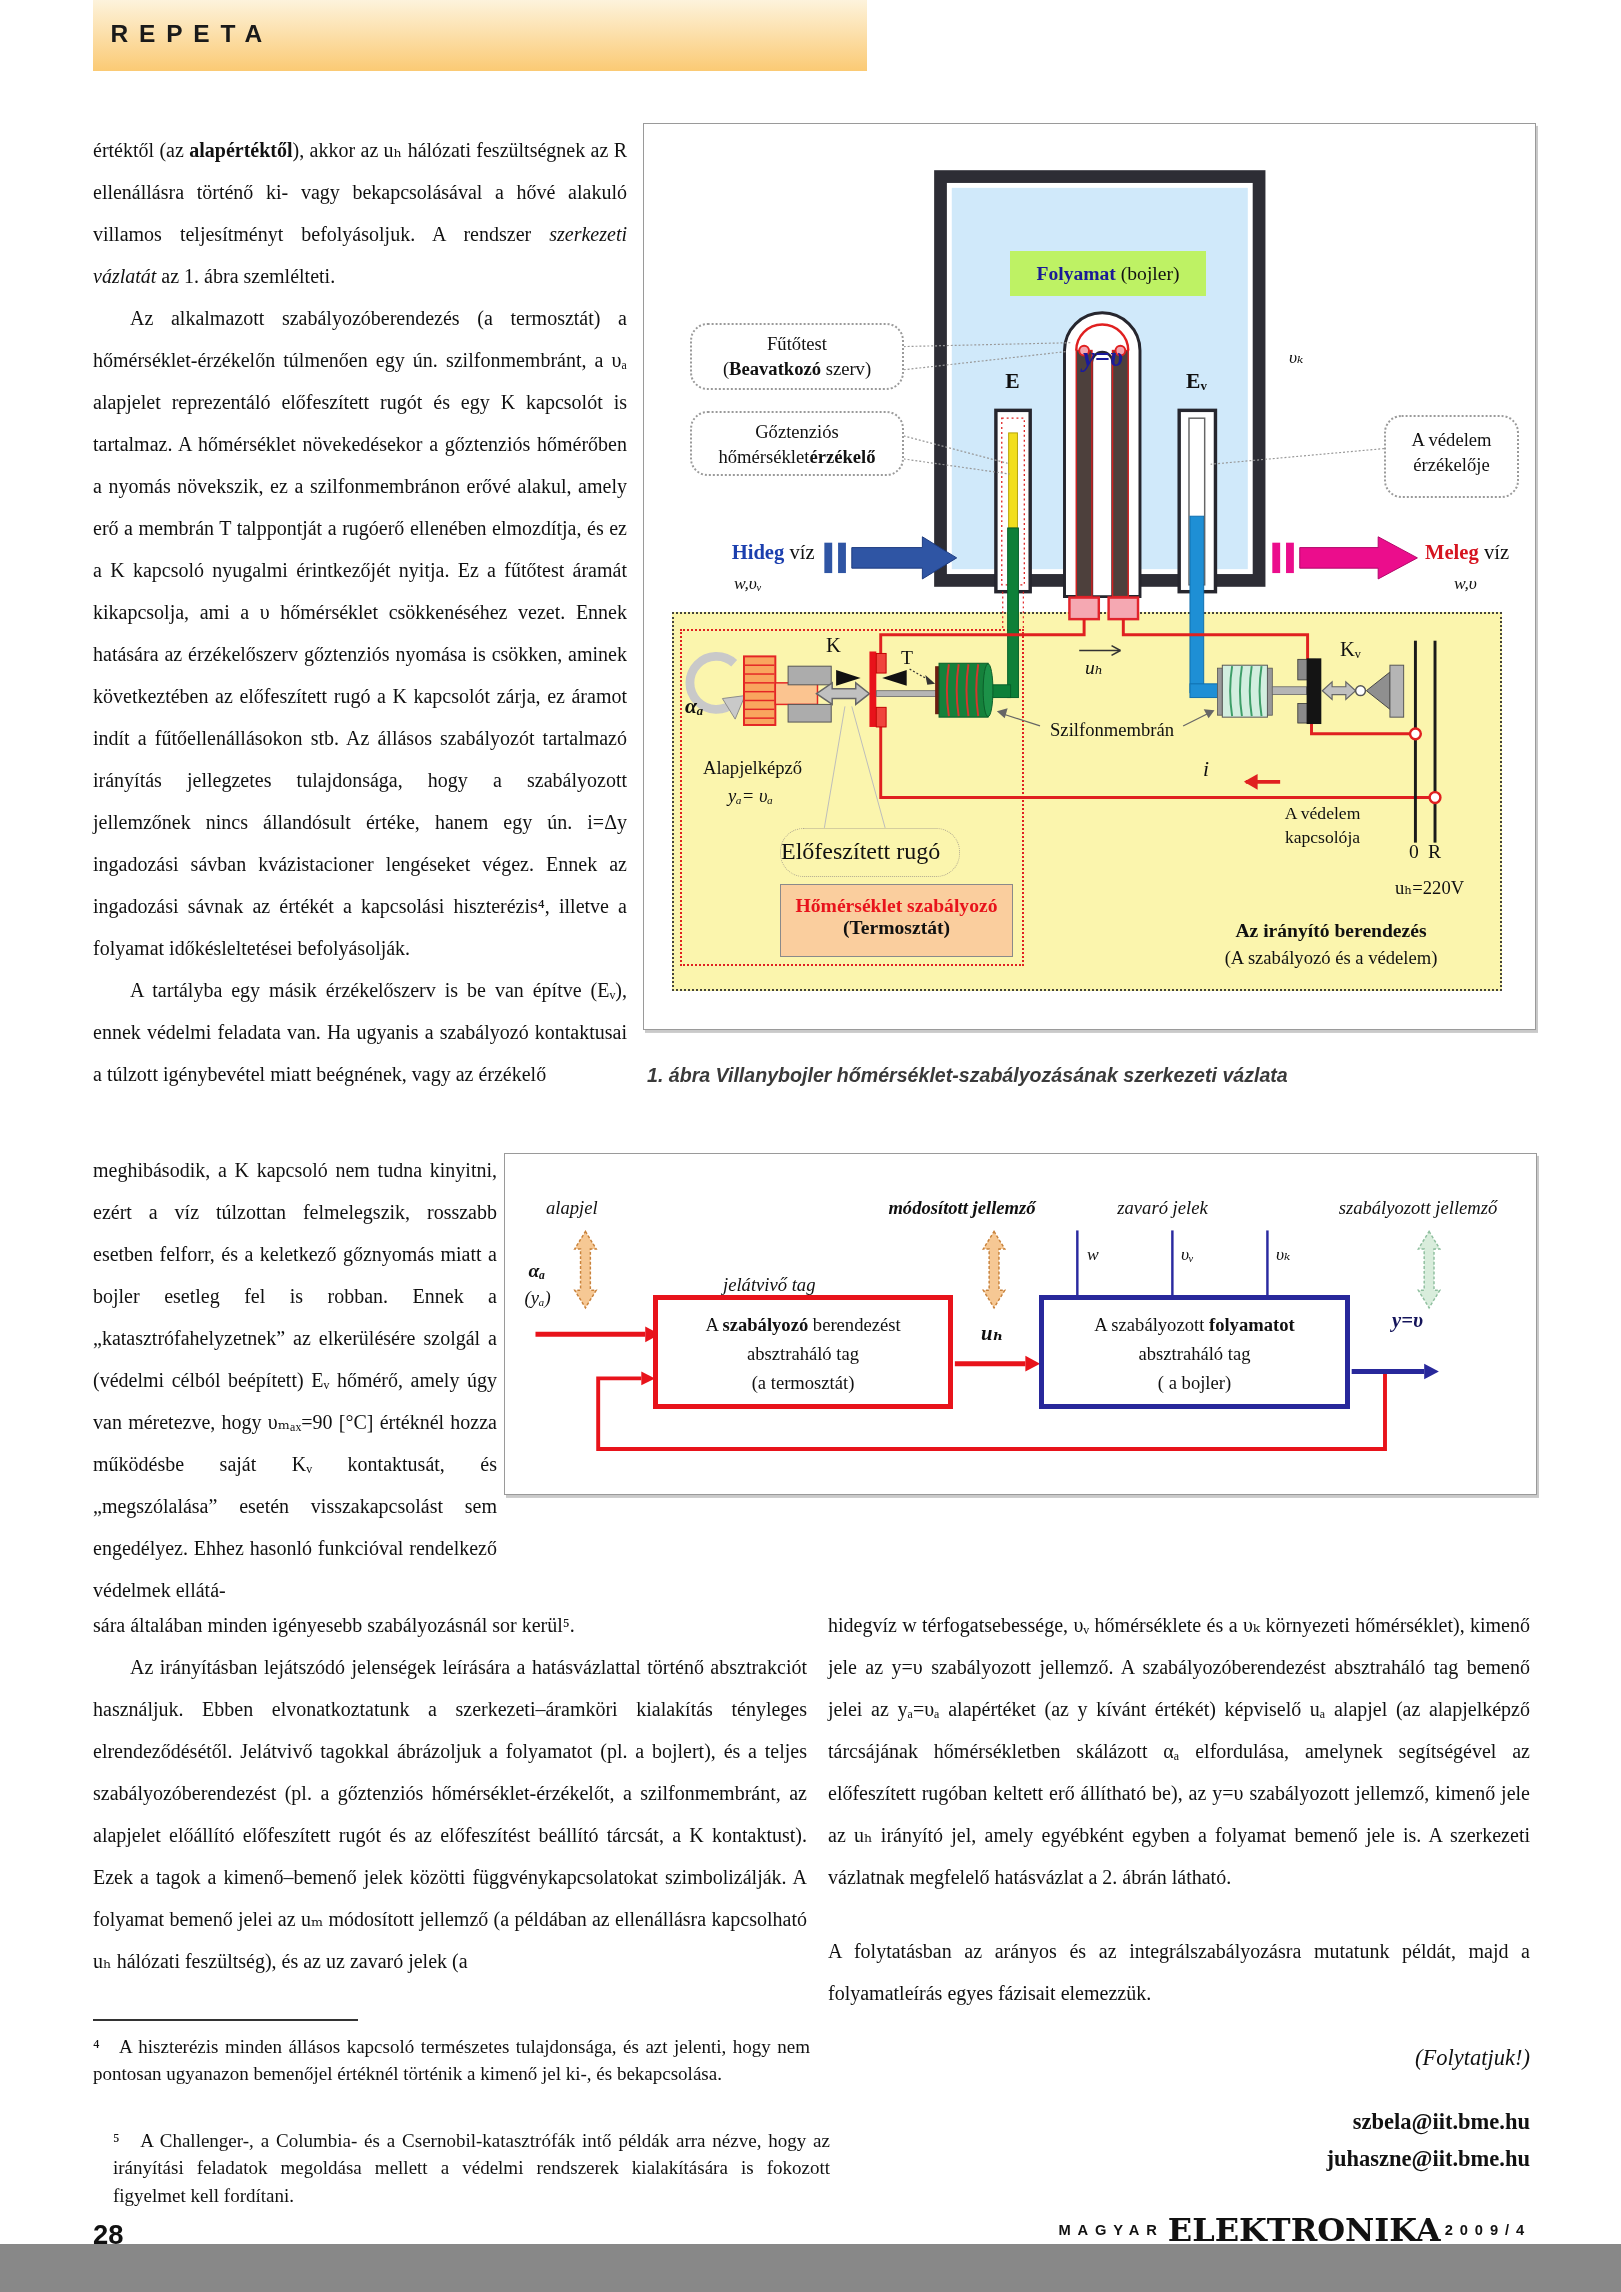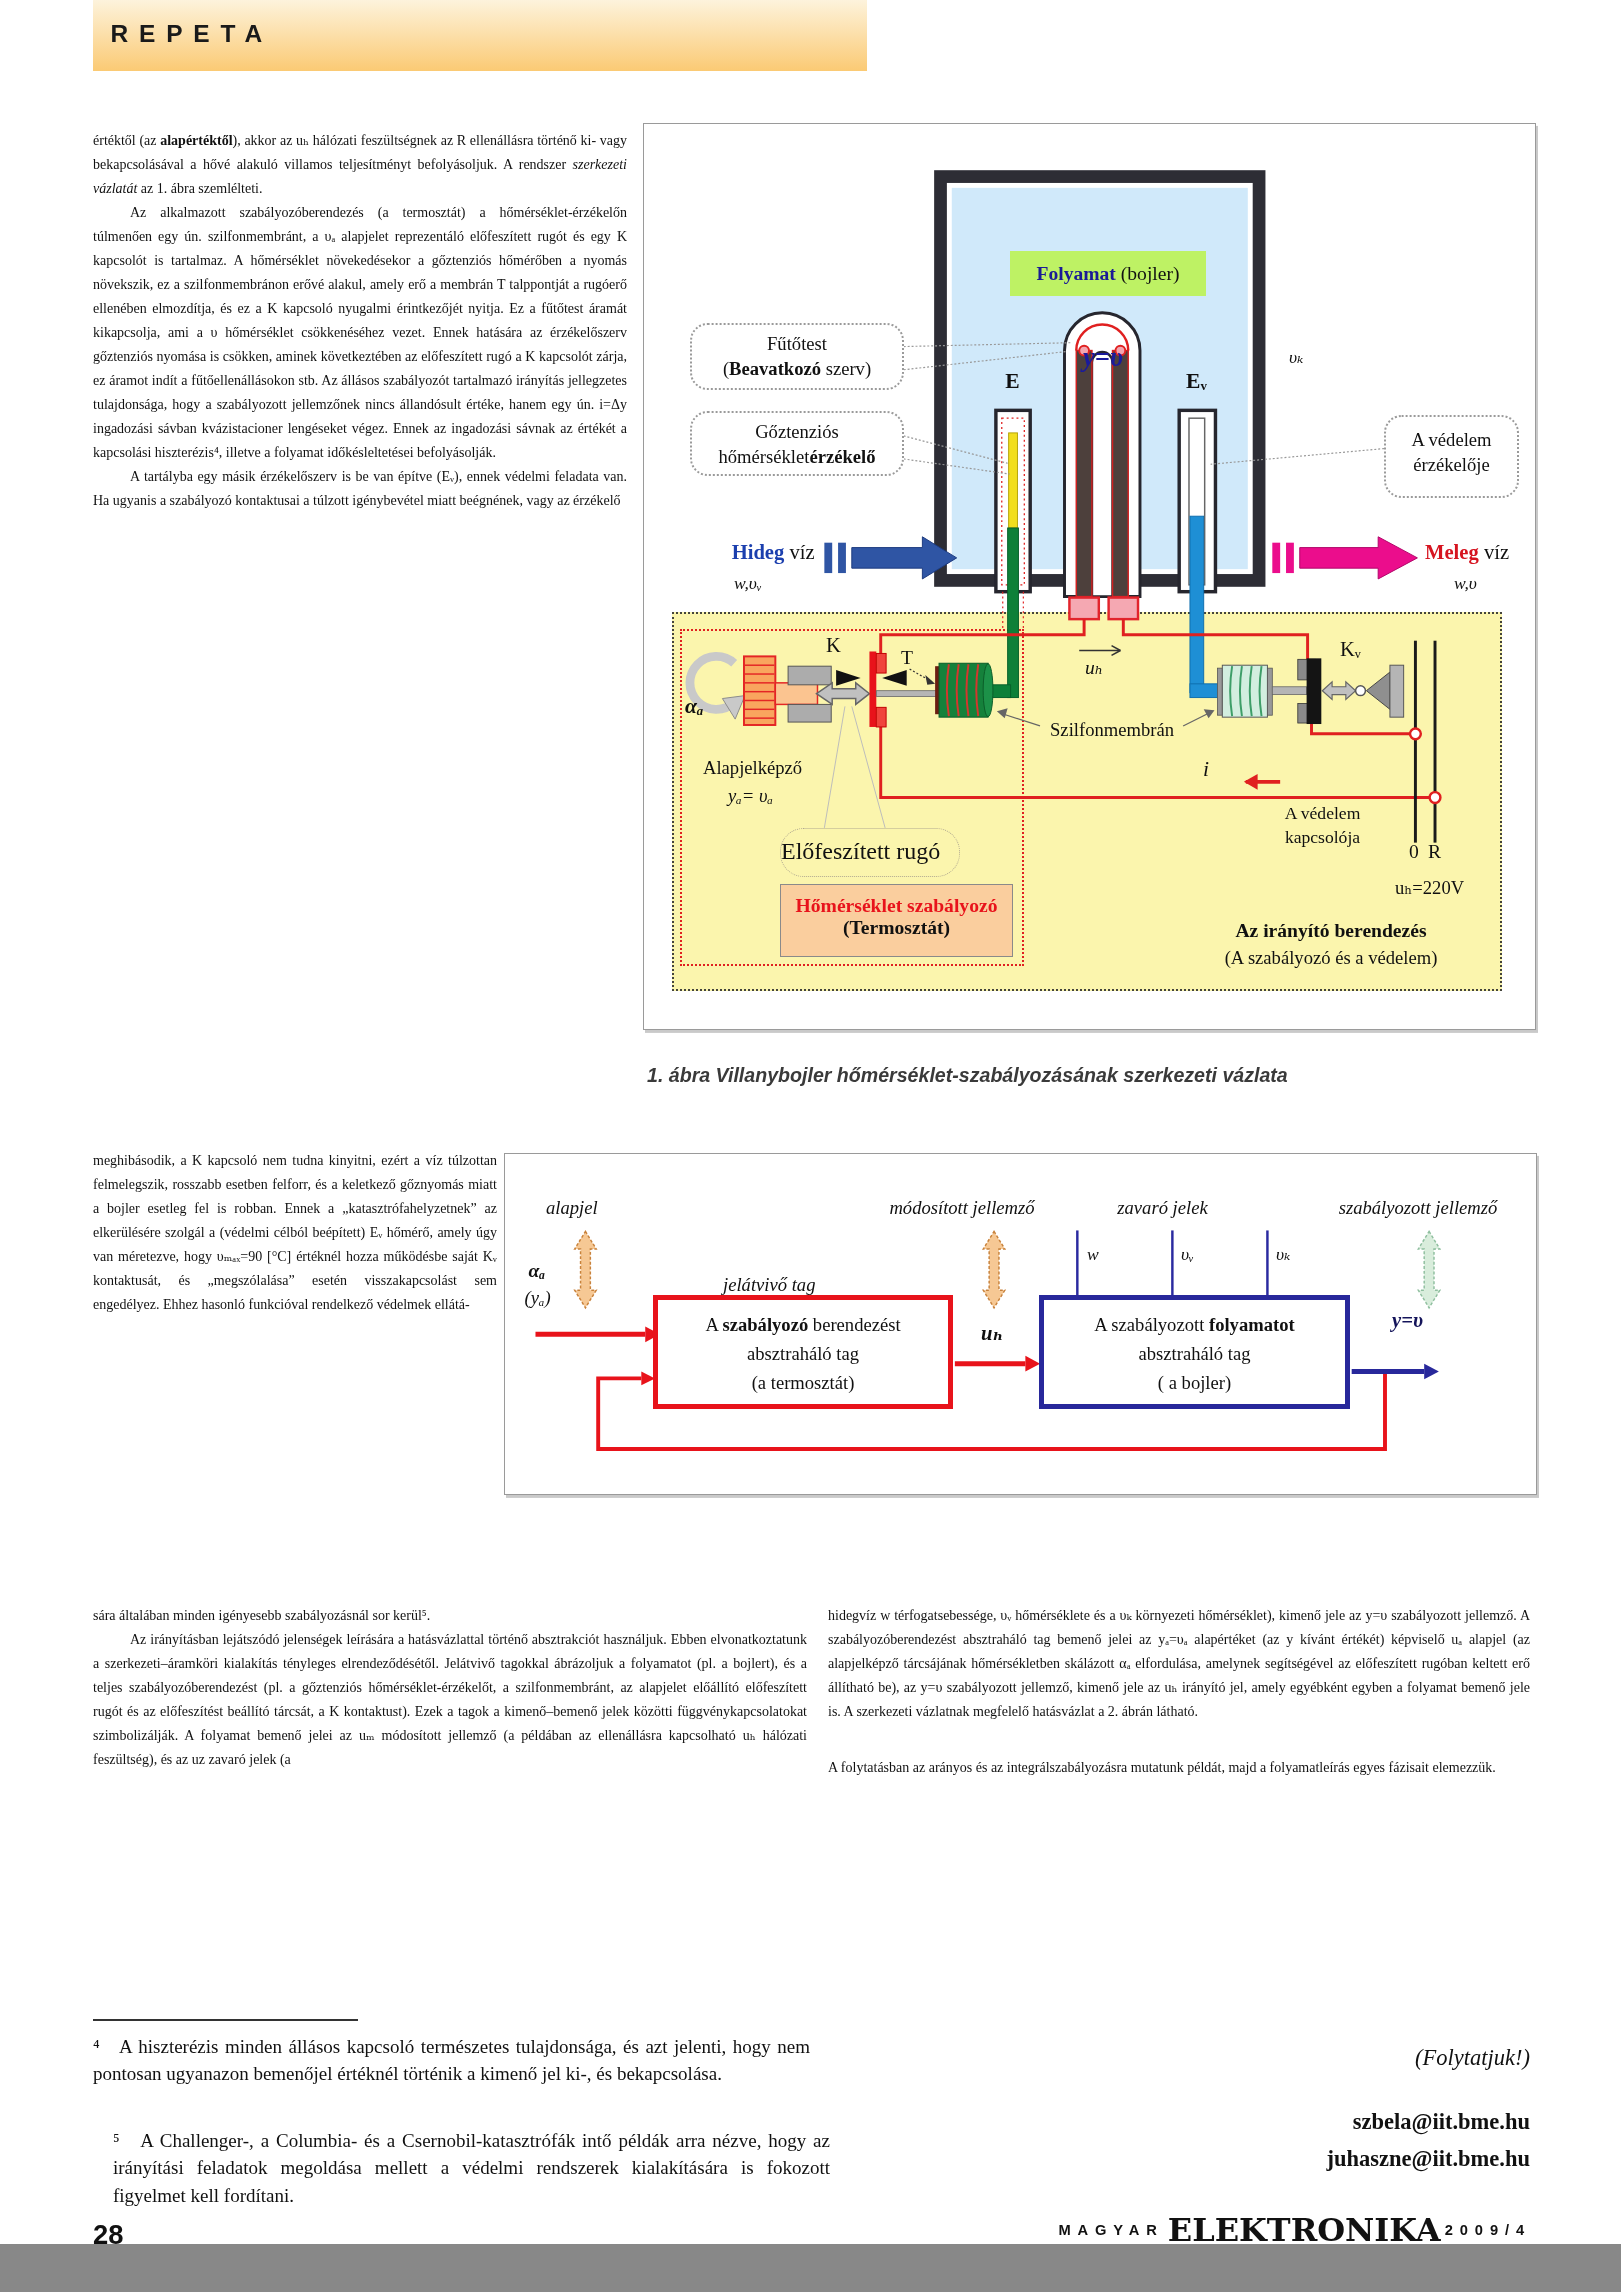"értéktől (az alapértéktől), akkor az" .body-col { font-size: 14px -> 20px; line-height: 24px -> 42px }
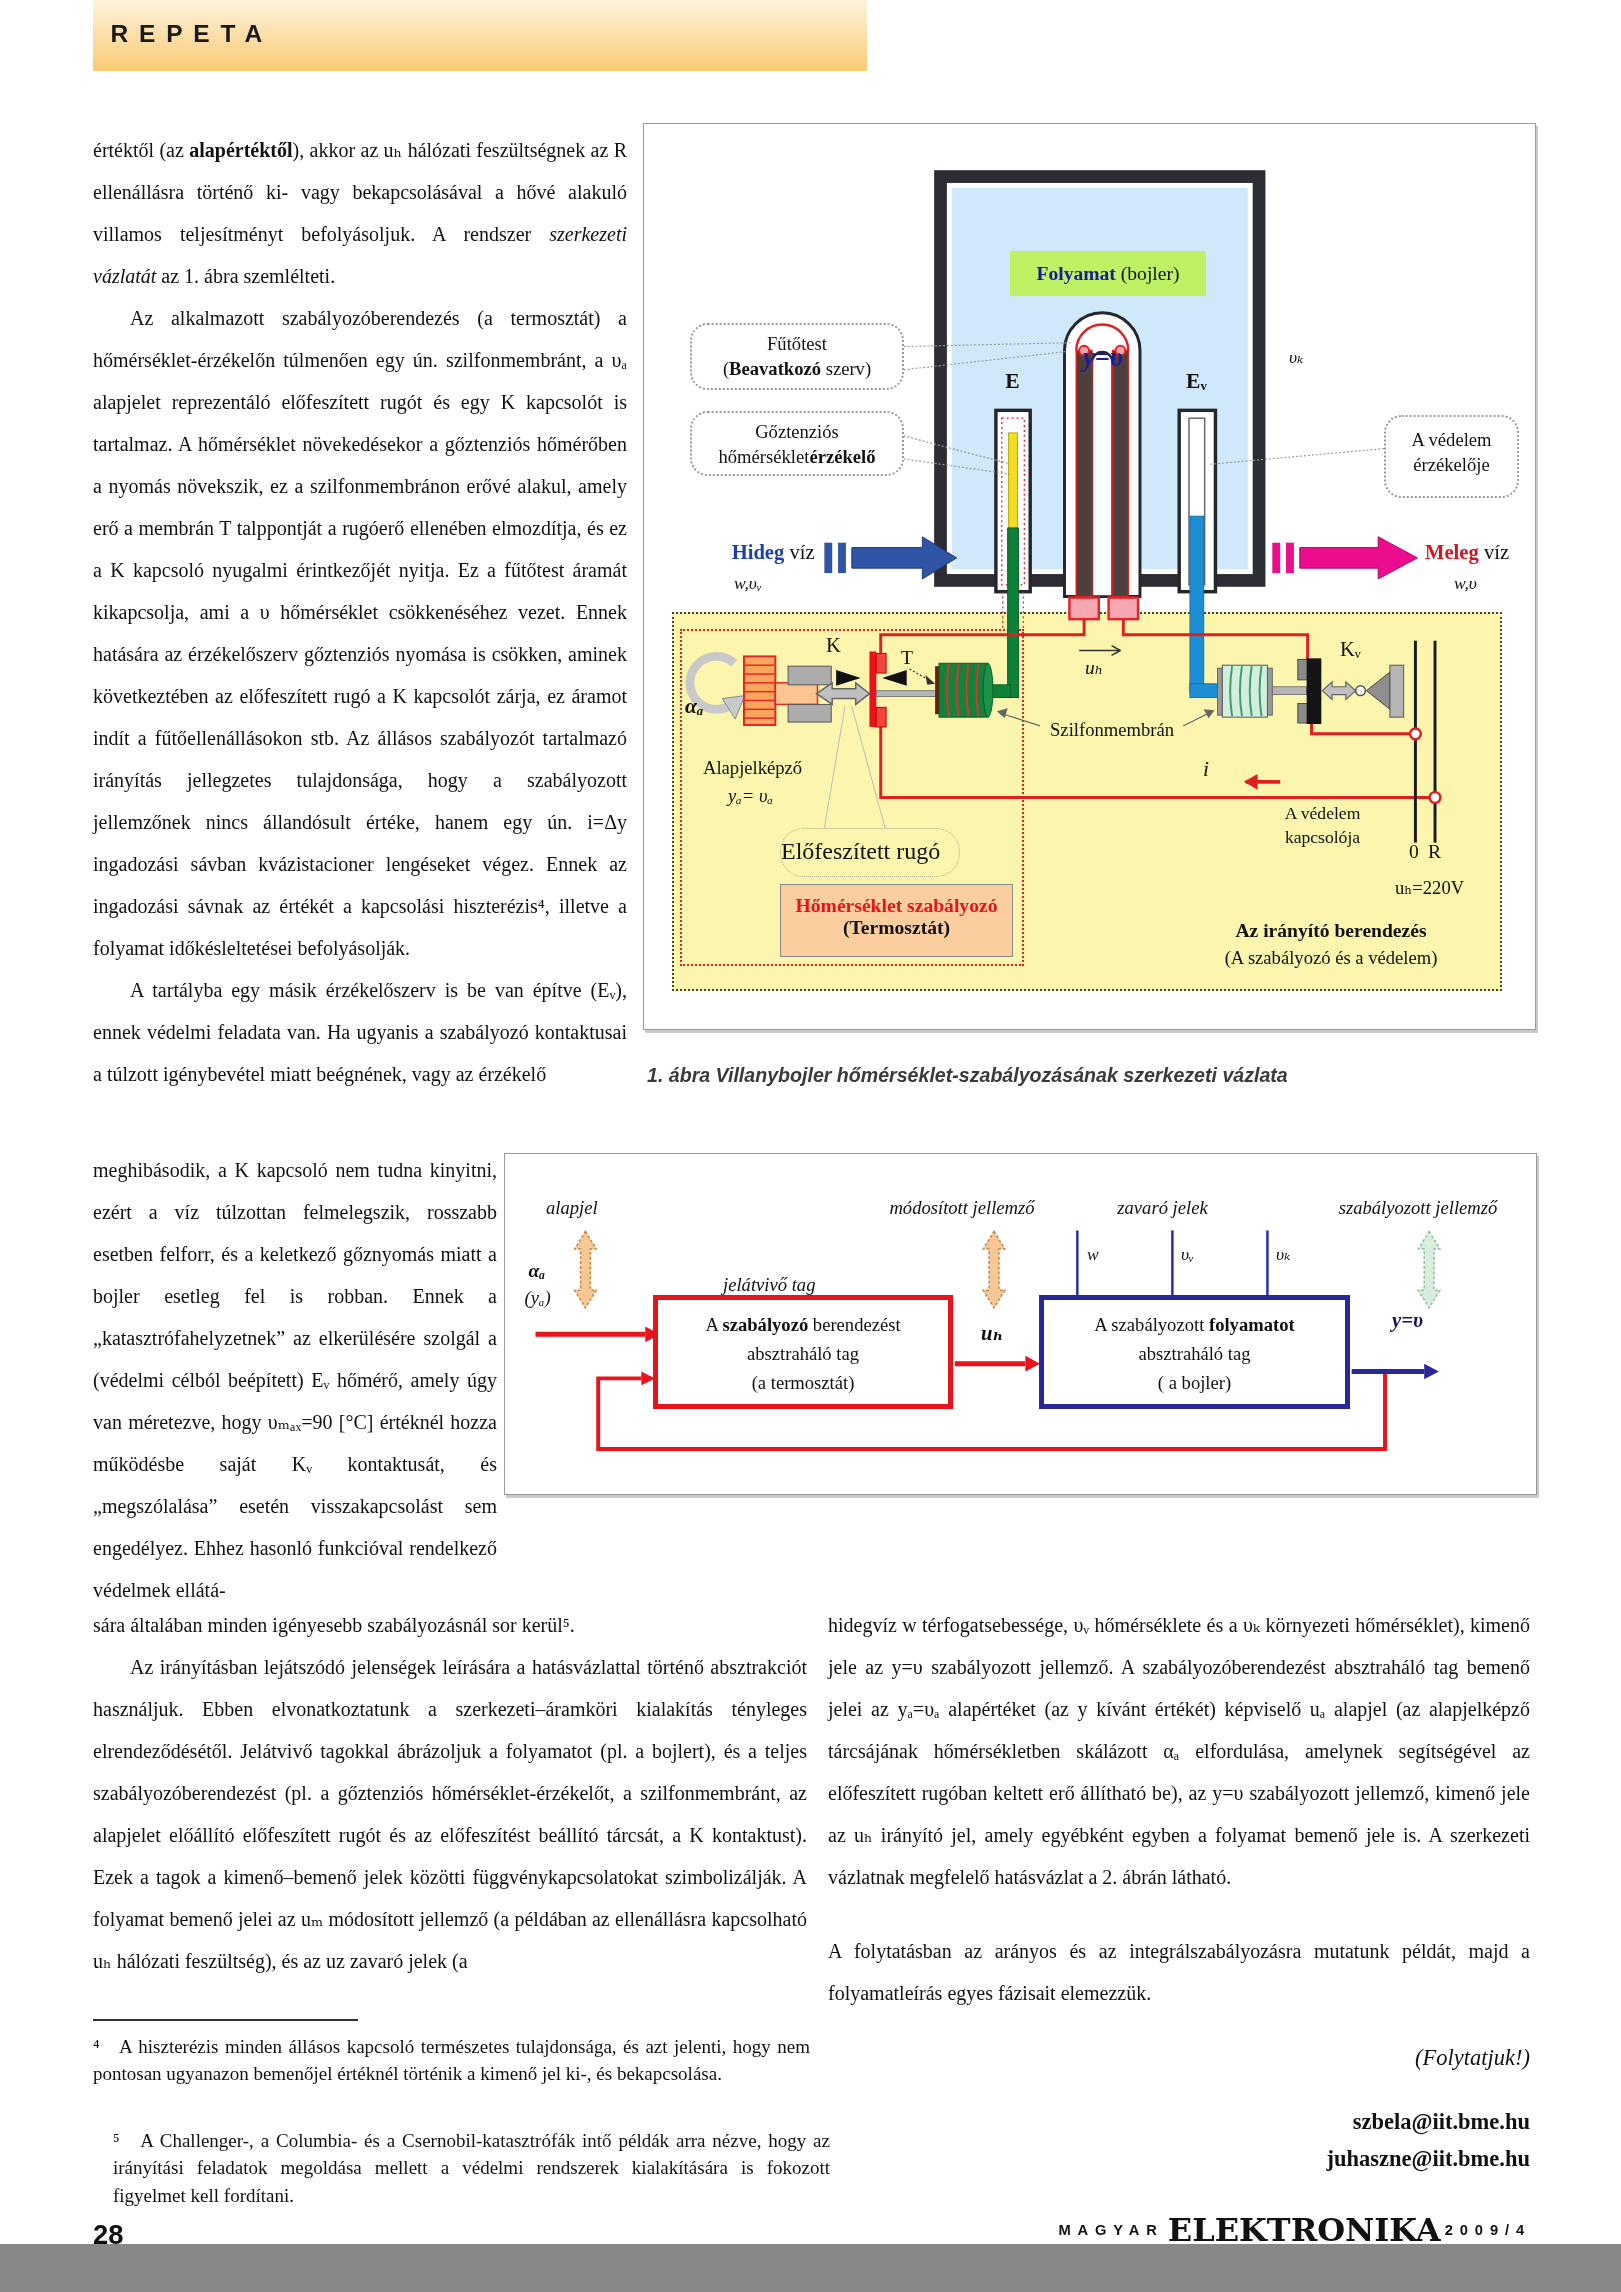"módosított jellemző" div.fl { font-weight: none -> bold }
